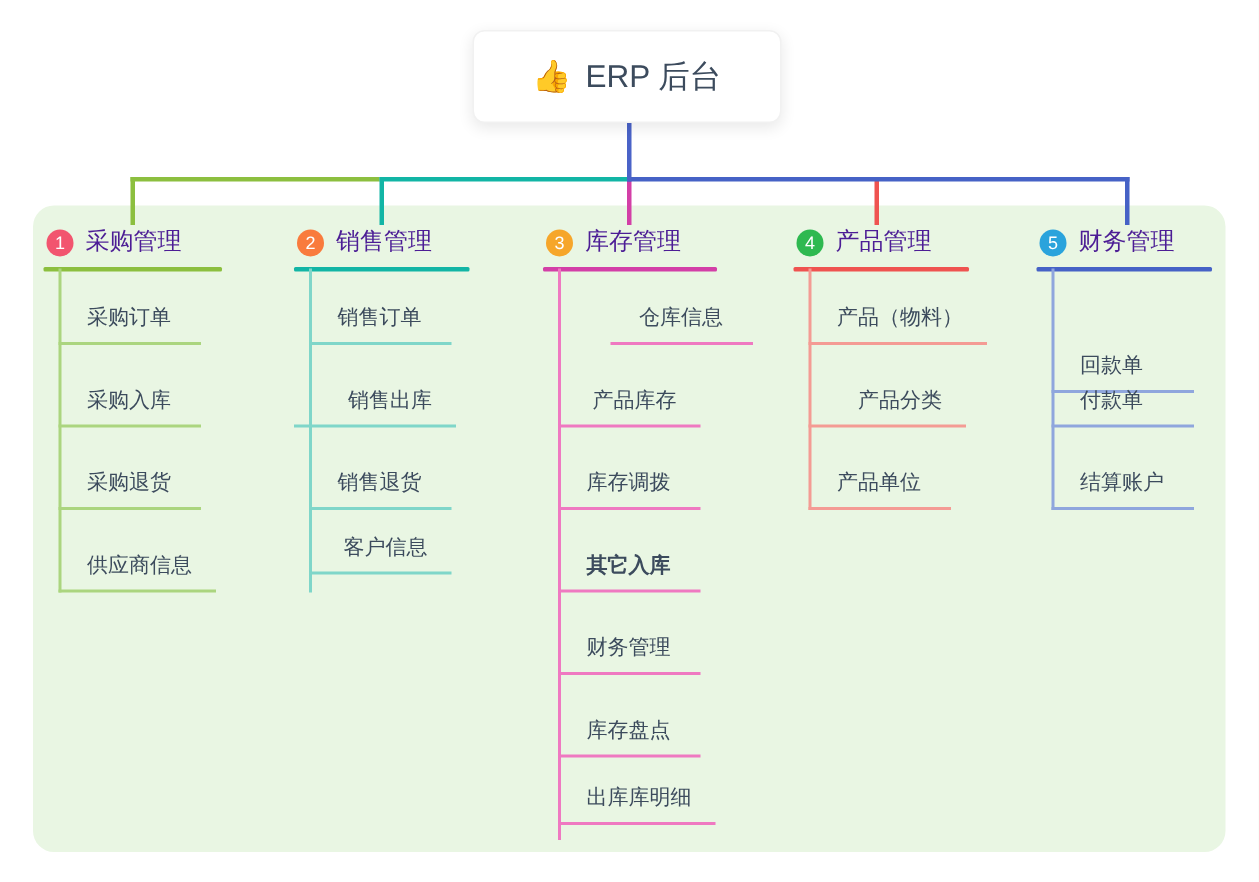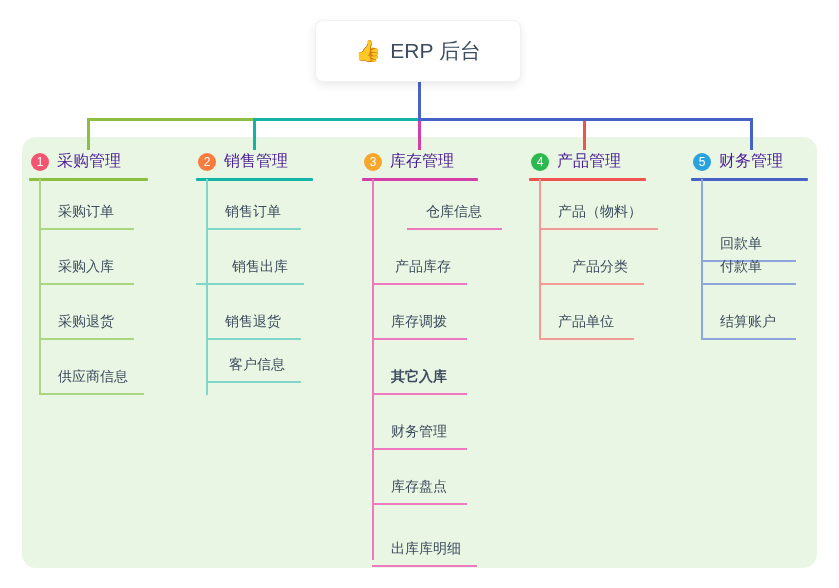"出库库明细" div.child { top: 388px -> 371px }
